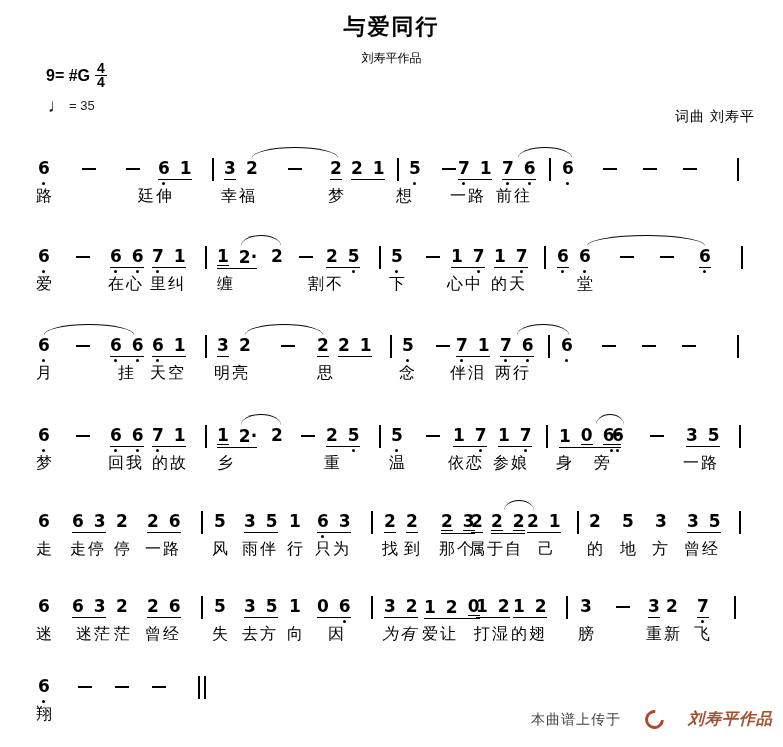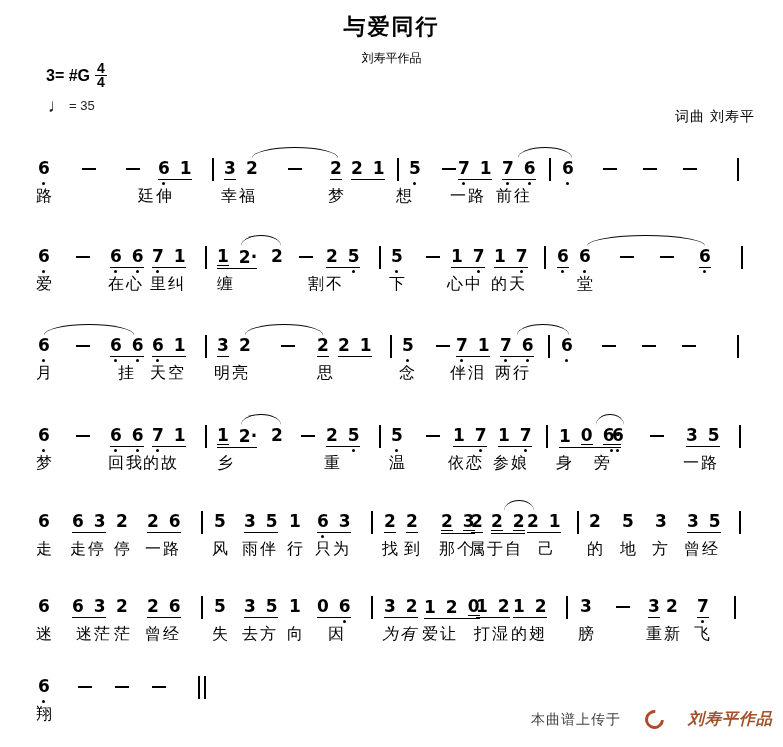"3= #G" span { text: 3 -> 9 }
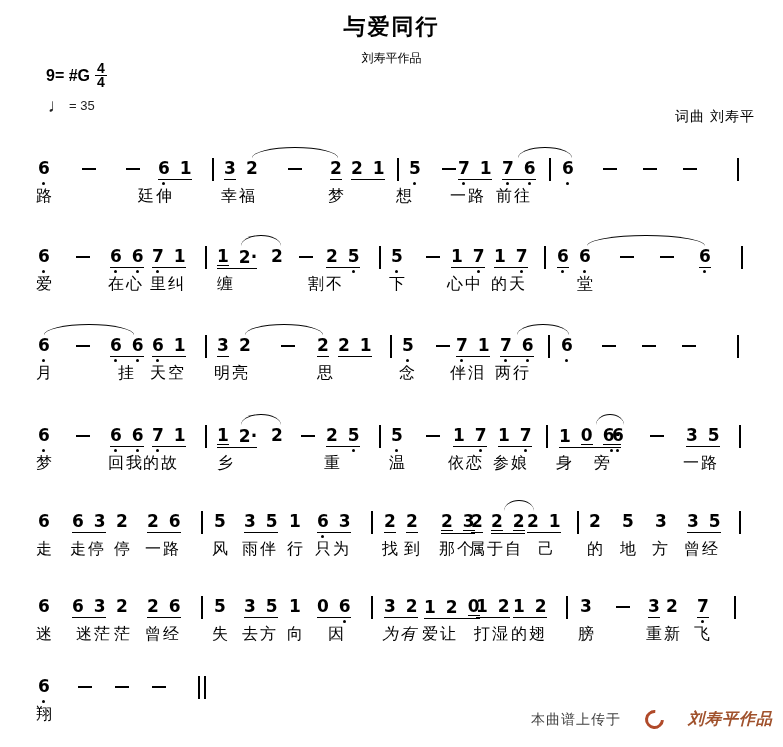"的故" div.lyr { left: 143px -> 152px }
